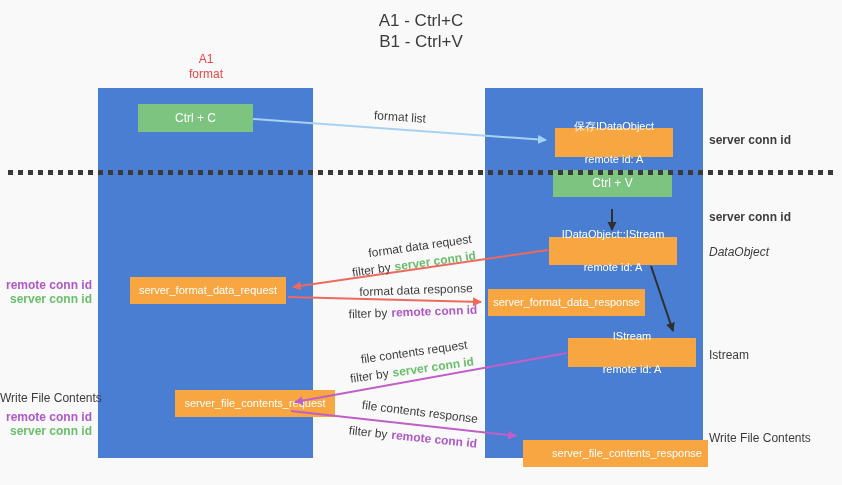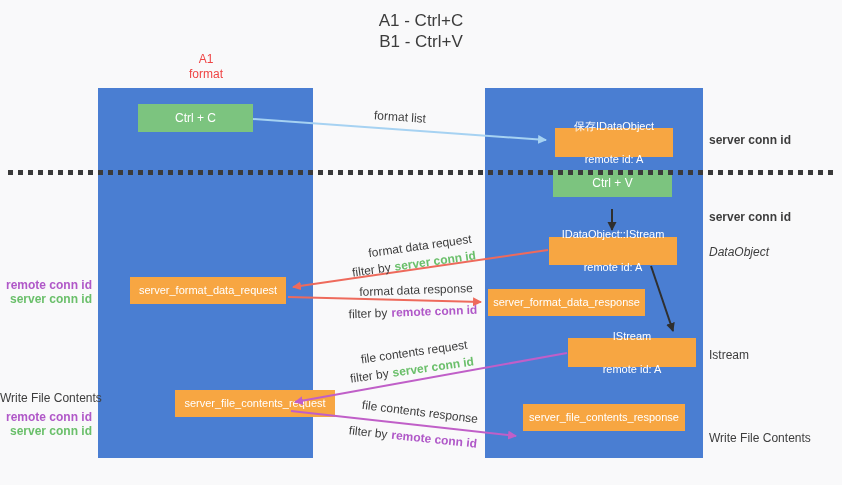"server_file_contents_response" div.node { padding-left: none -> 23px; top: 404px -> 440px }
